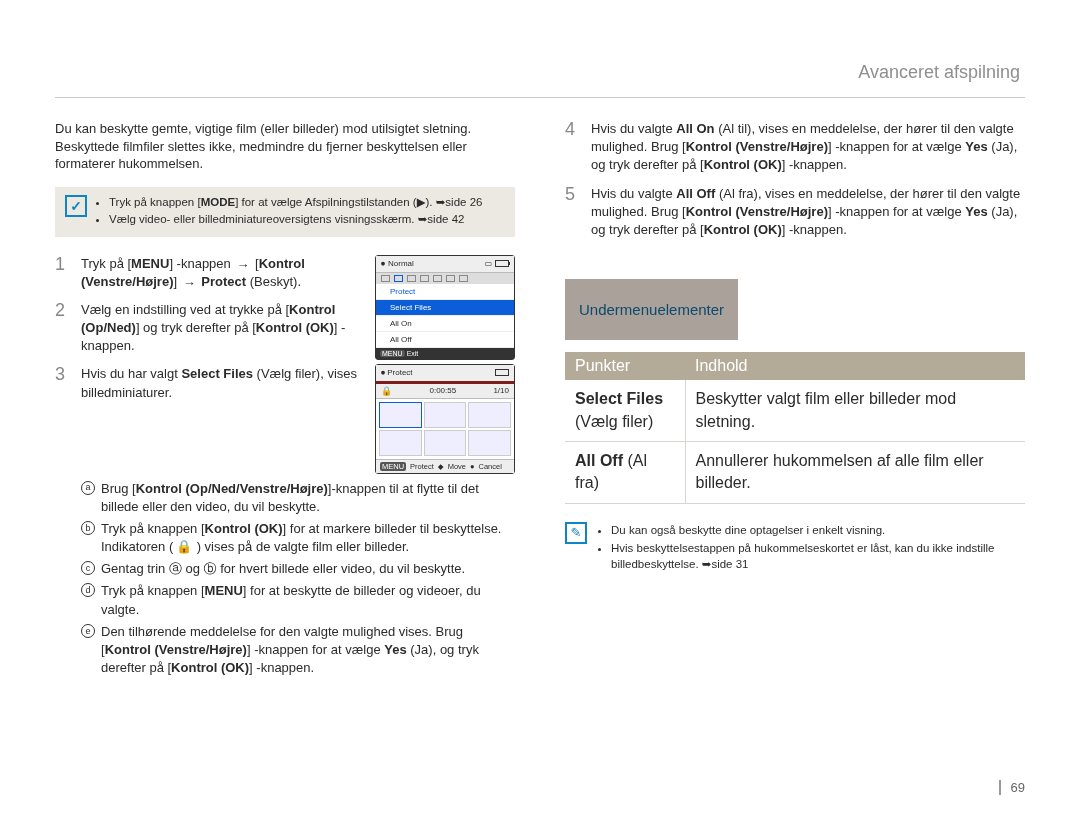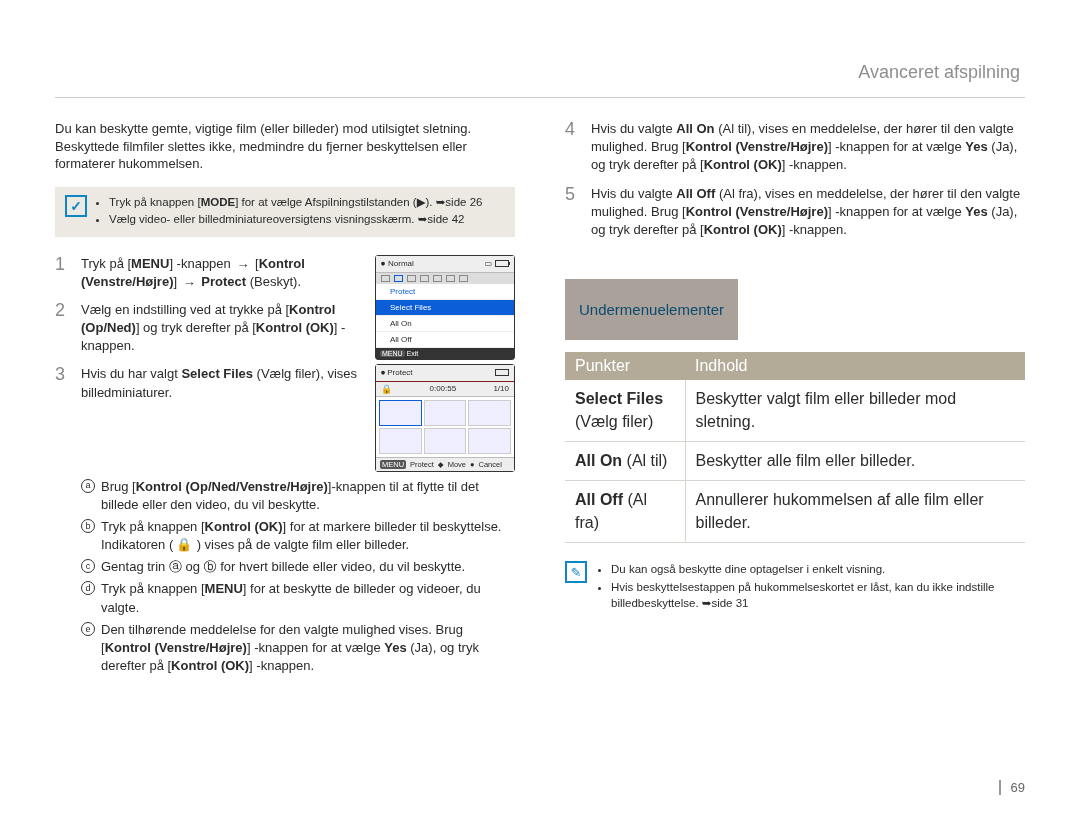"⏺ Protect" .fig2 .fig2-top { border-bottom: 1px solid #7f1d1d -> 3px solid #7f1d1d }
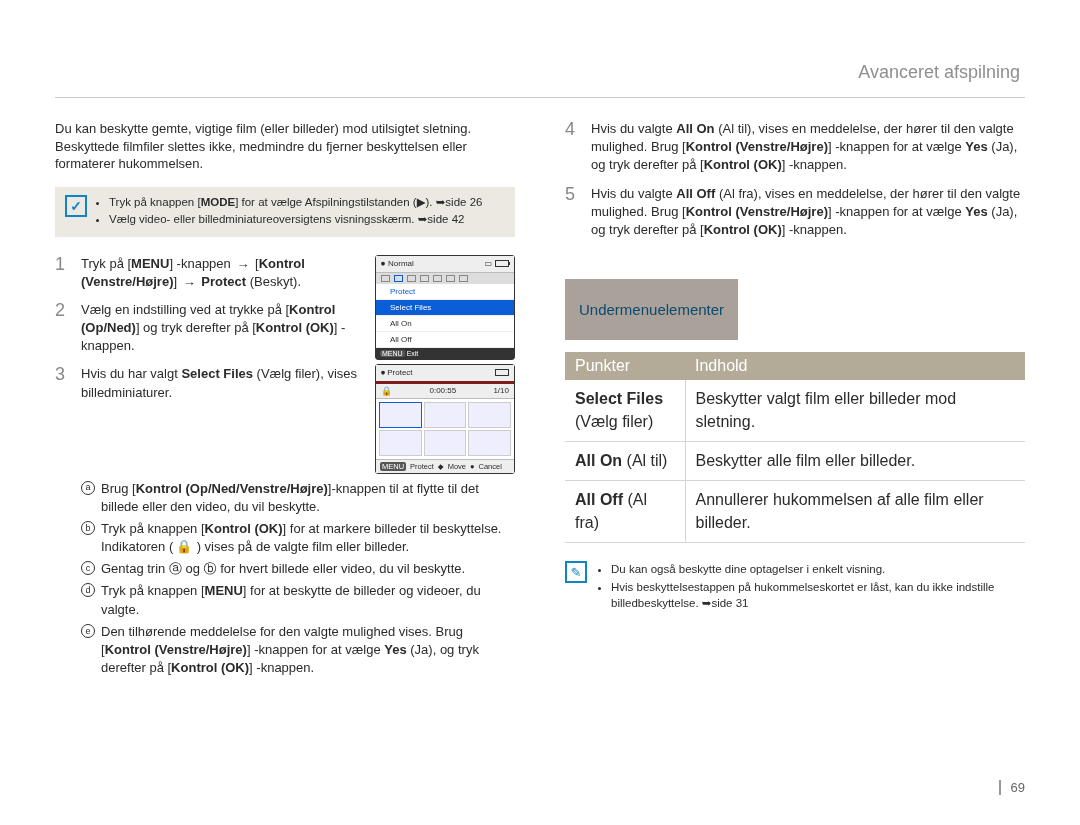"All On (Al til)" tr { html: <tr> <td><b>All On</b> (Al til)</td> <td>Beskytter alle film eller billeder.</td> </tr> -> none }
